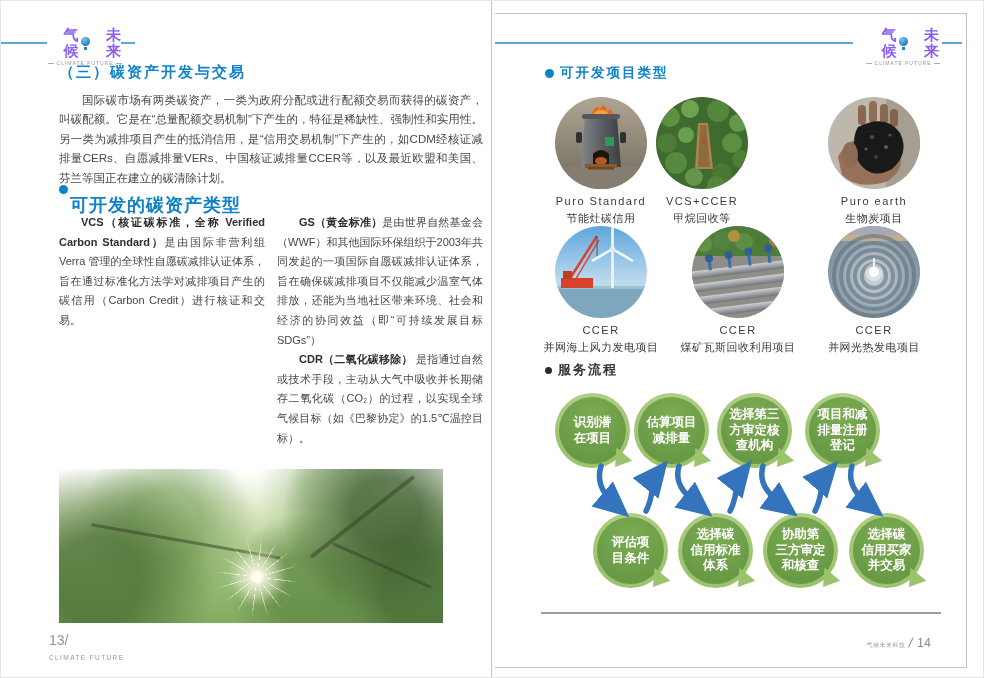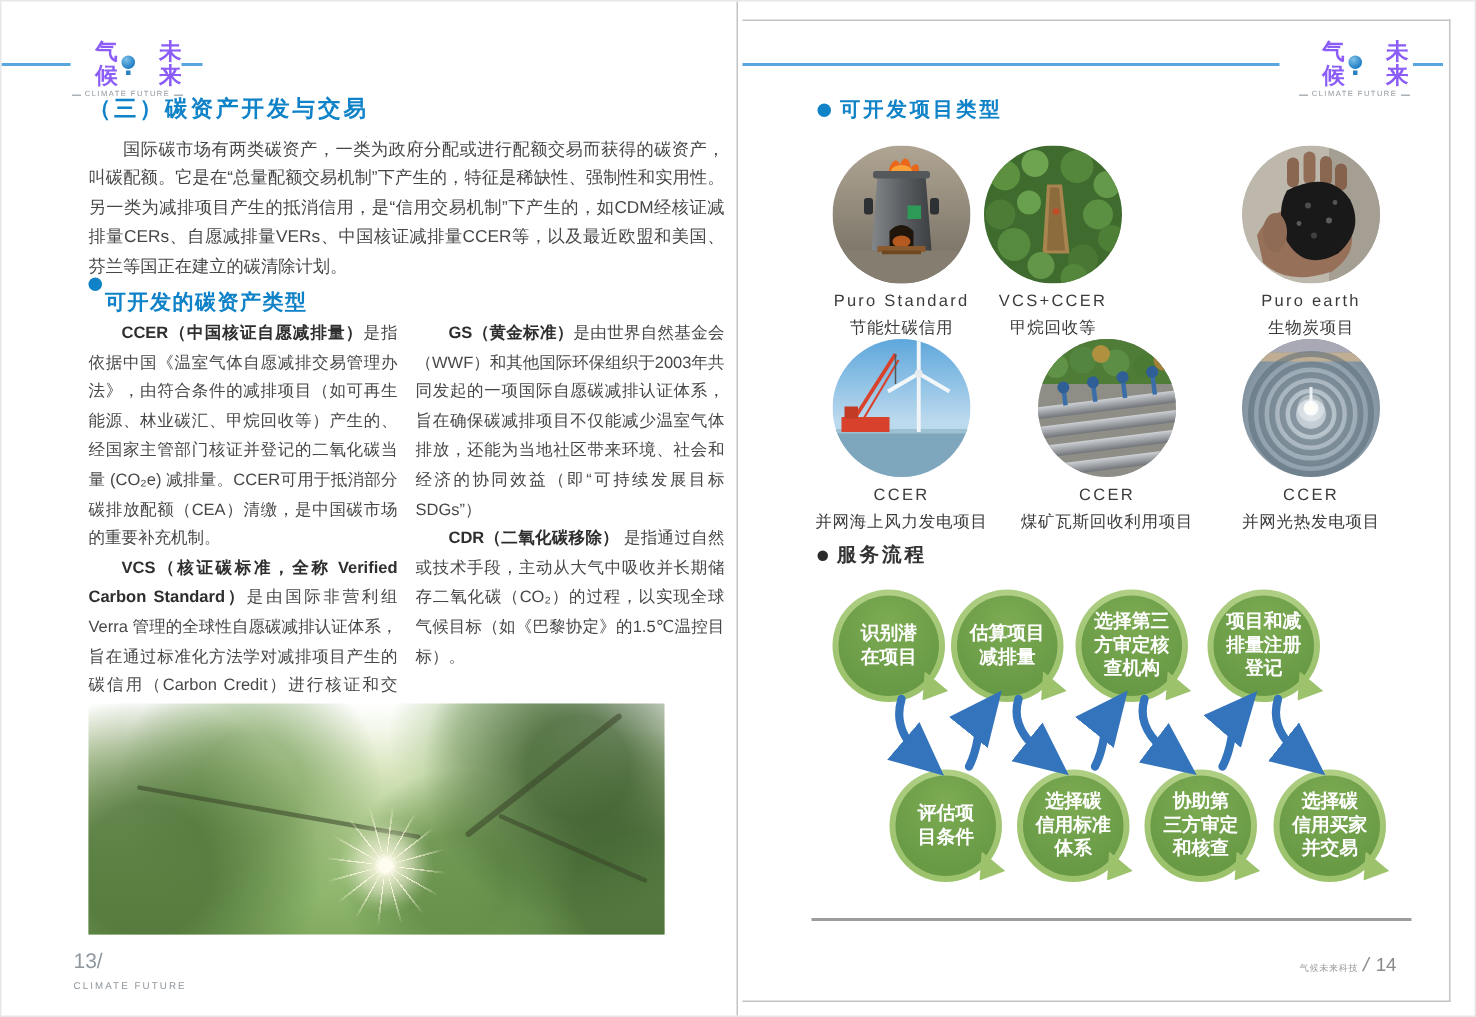"可开发的碳资产类型" .sec-head { font-size: 14px -> 18px }
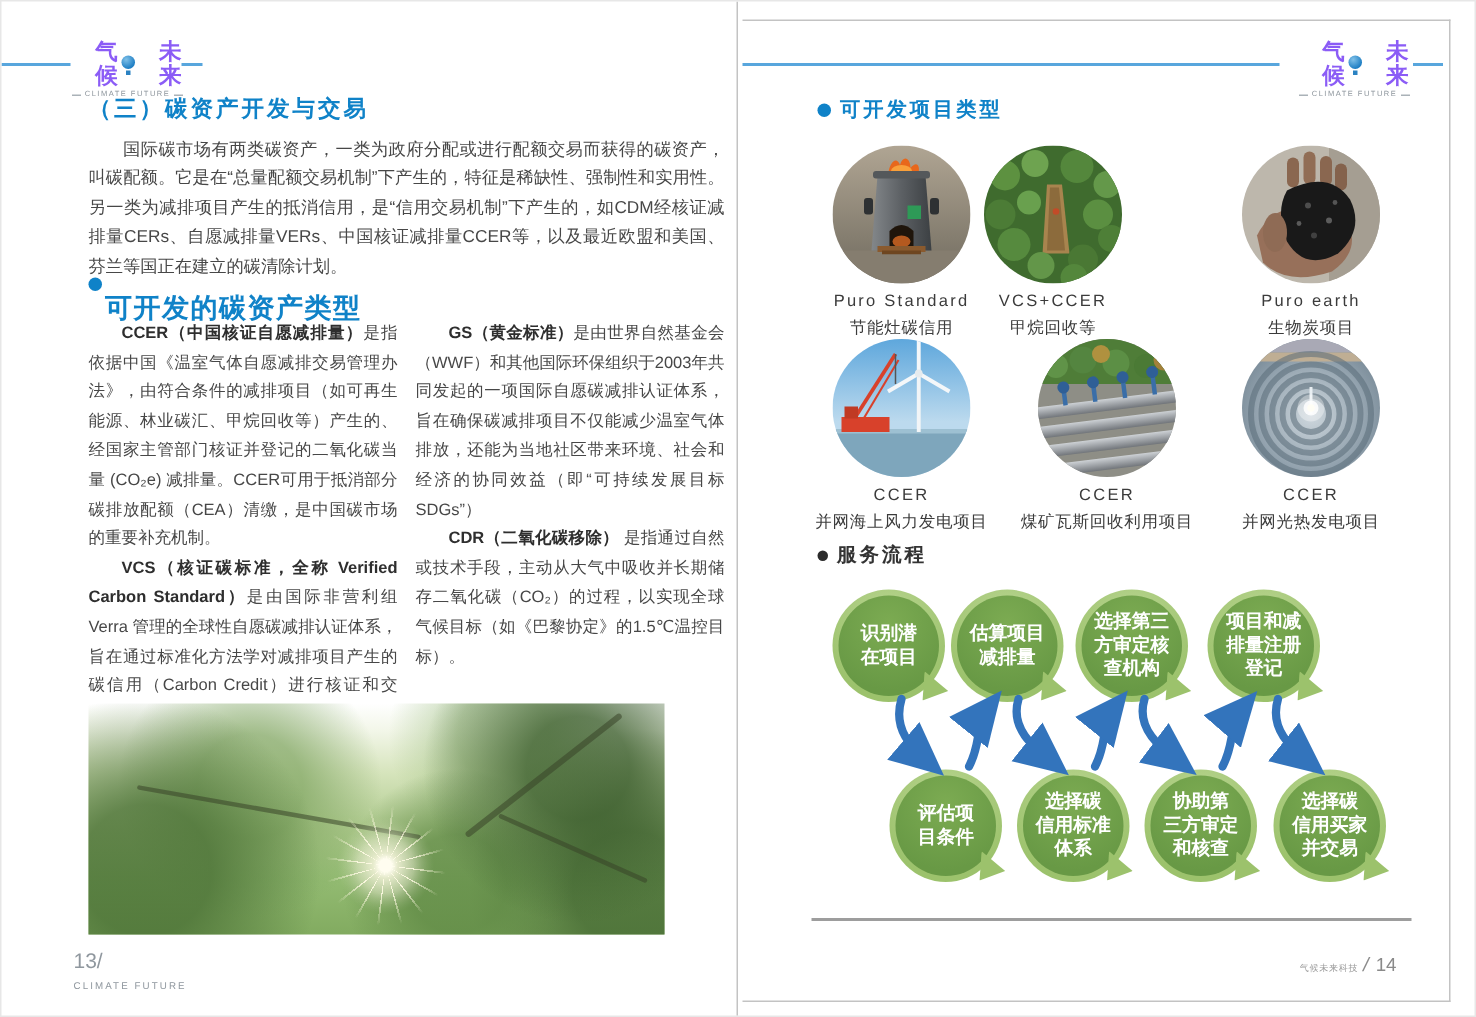"CCER（中国核证自愿减排量）是指依据中国《温室气体自愿减排交易管理办法》，由符" p { html: <p><span>CCER（中国核证自愿减排量）</span><span>是指依据中国《温室气体自愿减排交易管理办法》，由符合条件的减排项目（如可再生能源、林业碳汇、甲烷回收等）产生的、经国家主管部门核证并登记的二氧化碳当量 (CO₂e) 减排量。CCER可用于抵消部分碳排放配额（CEA）清缴，是中国碳市场的重要补充机制。</span></p> -> none }
